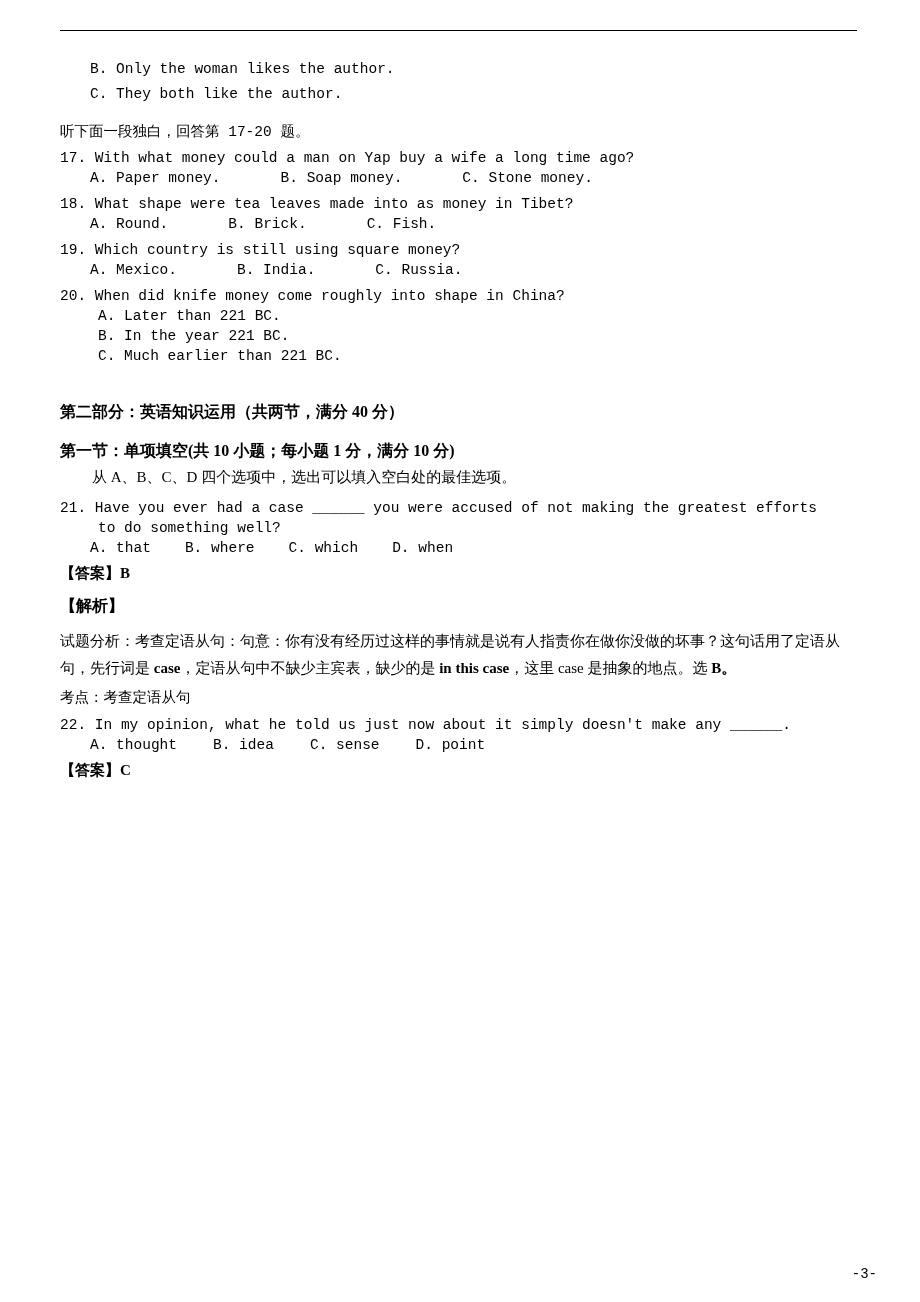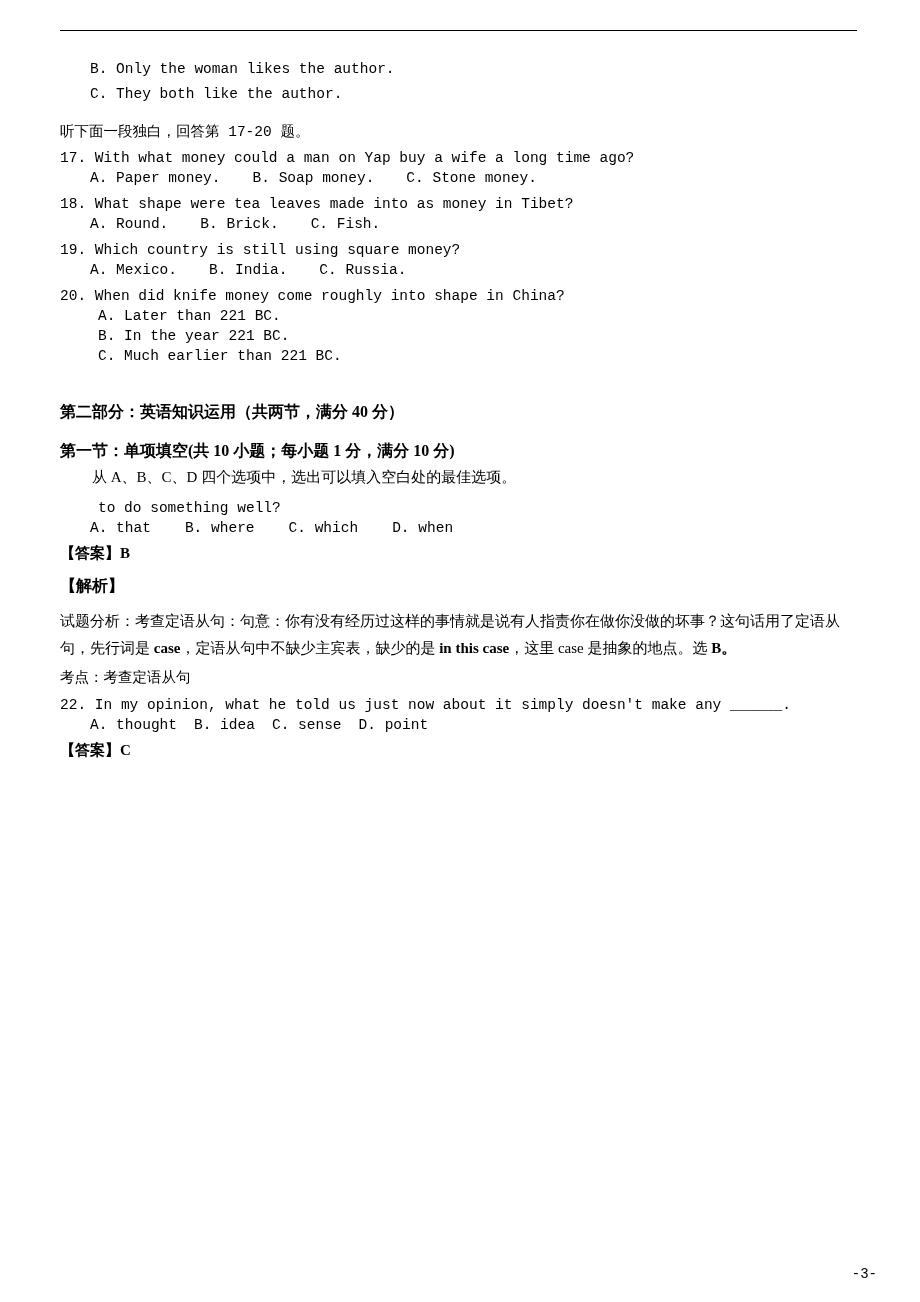"A. Paper money." .options-inline { gap: 32px -> 60px }
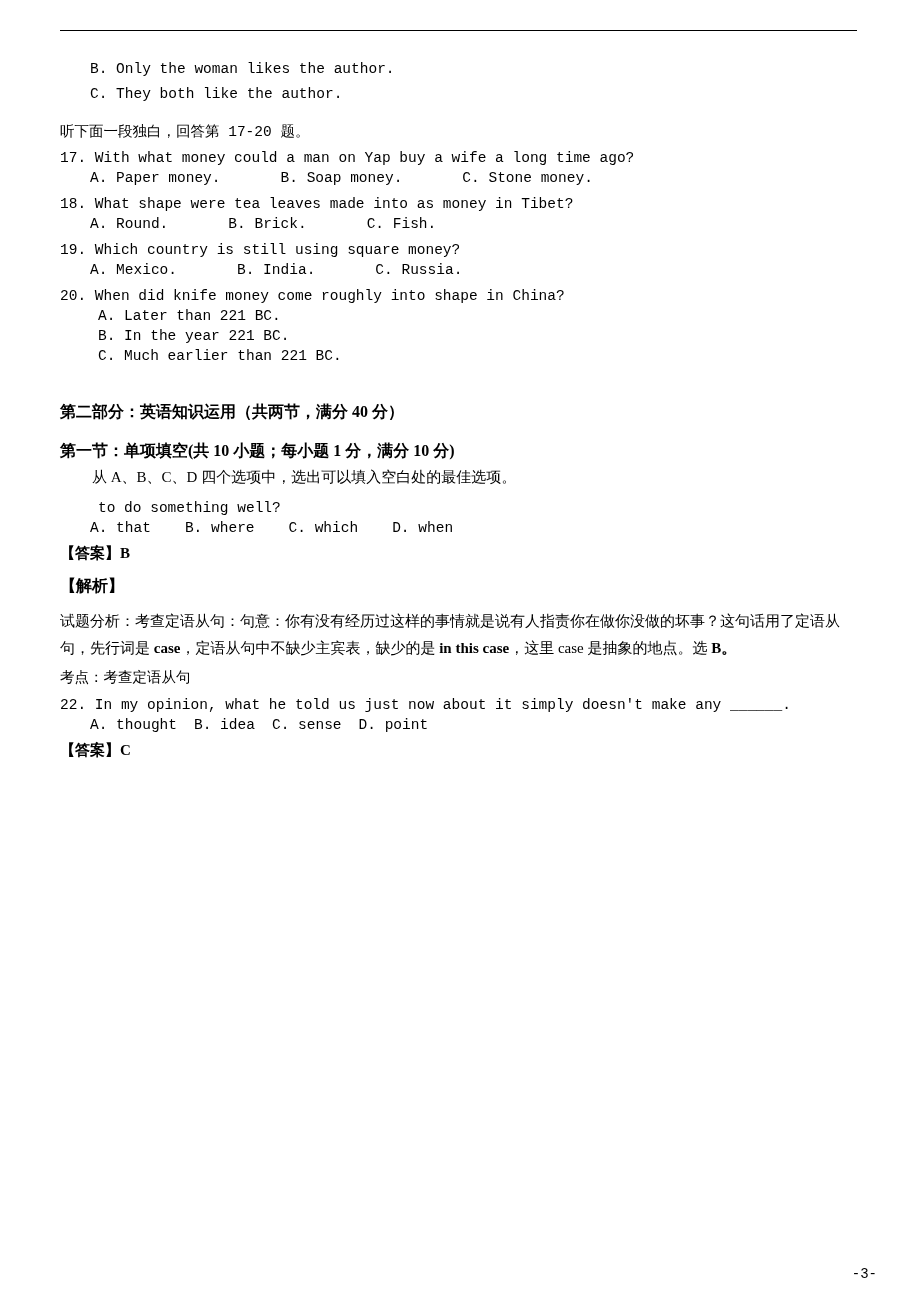"21. Have you ever had" div.question-line { html: none -> <div> <span>21. Have you ever had a case ______ you were accused of not making the greatest efforts</span> </div> }
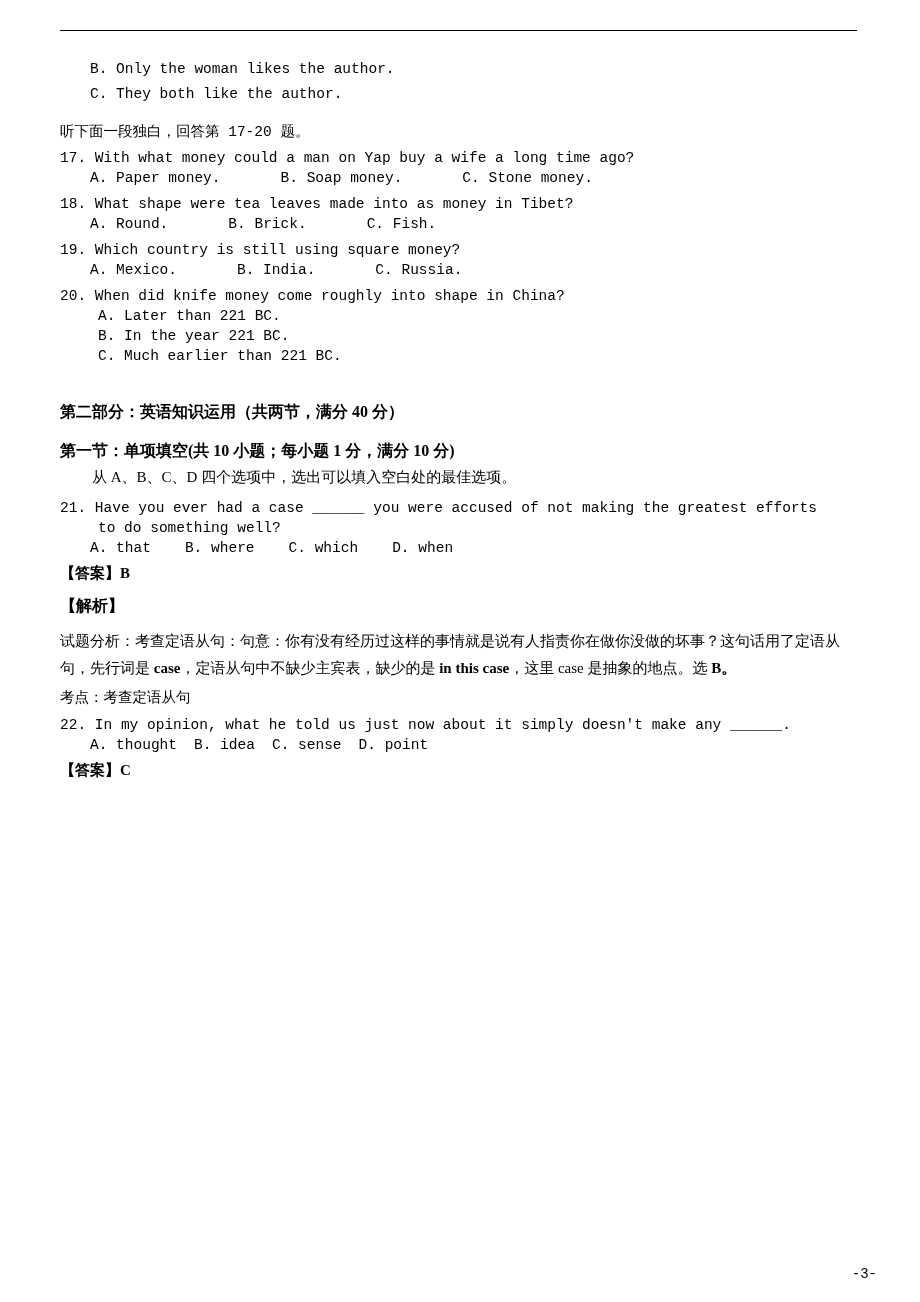"A. thought" div.options-inline { gap: 17px -> 36px }
